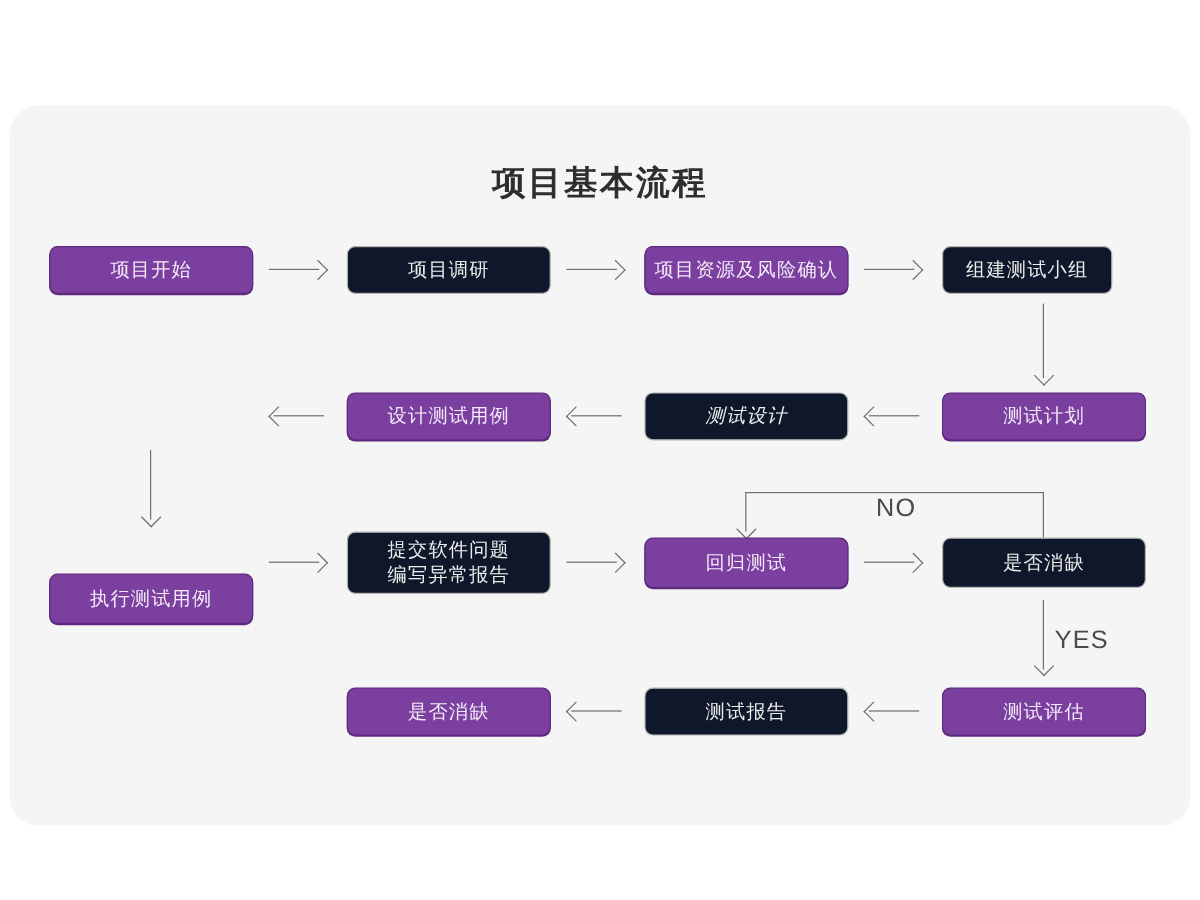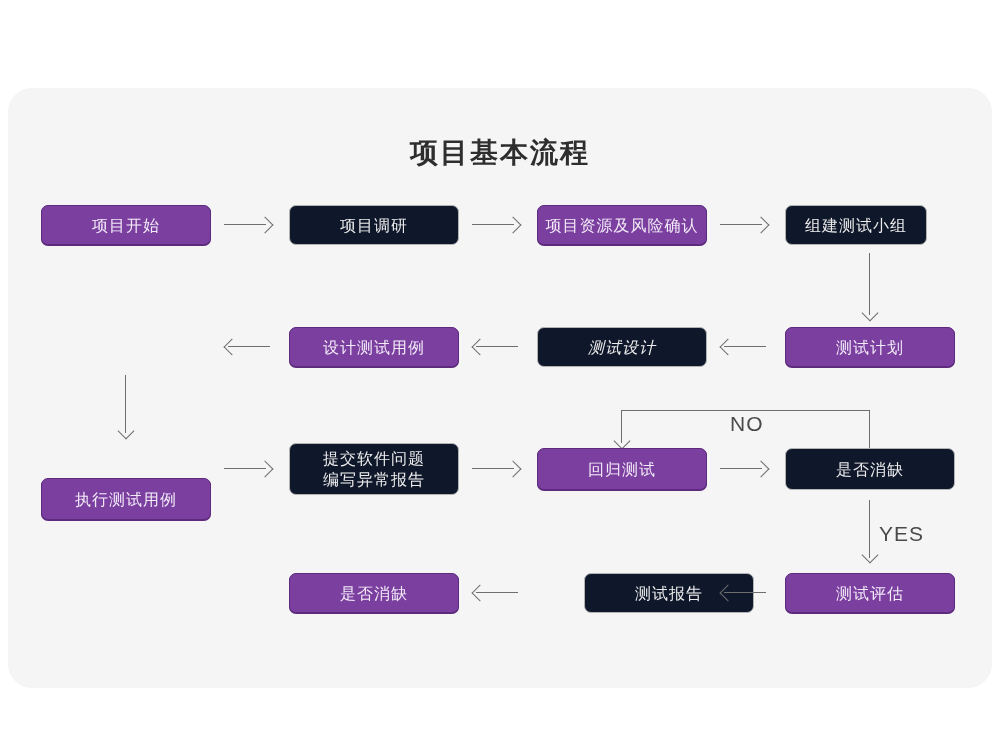"测试报告" div.box { margin-left: 47px -> none }
